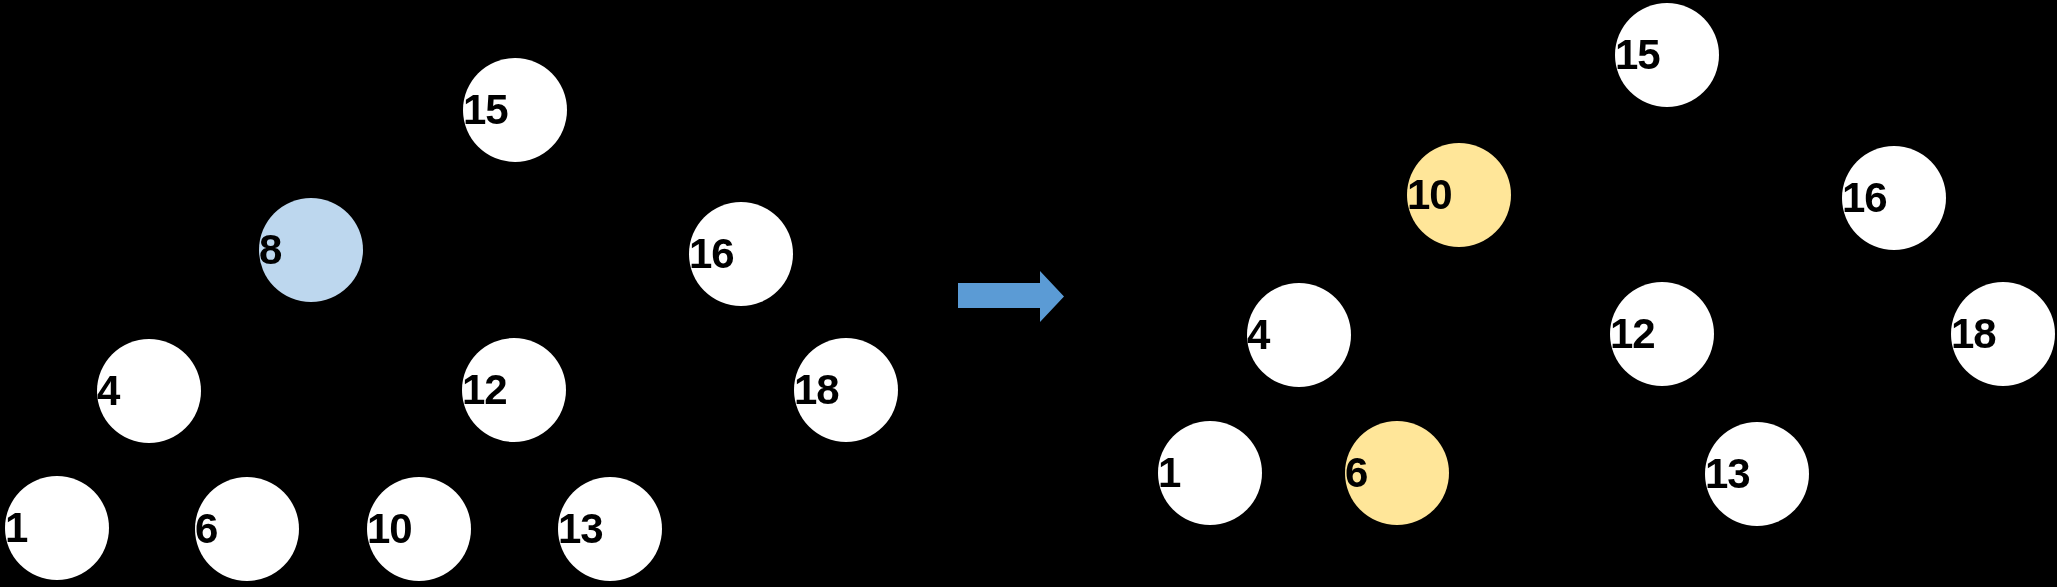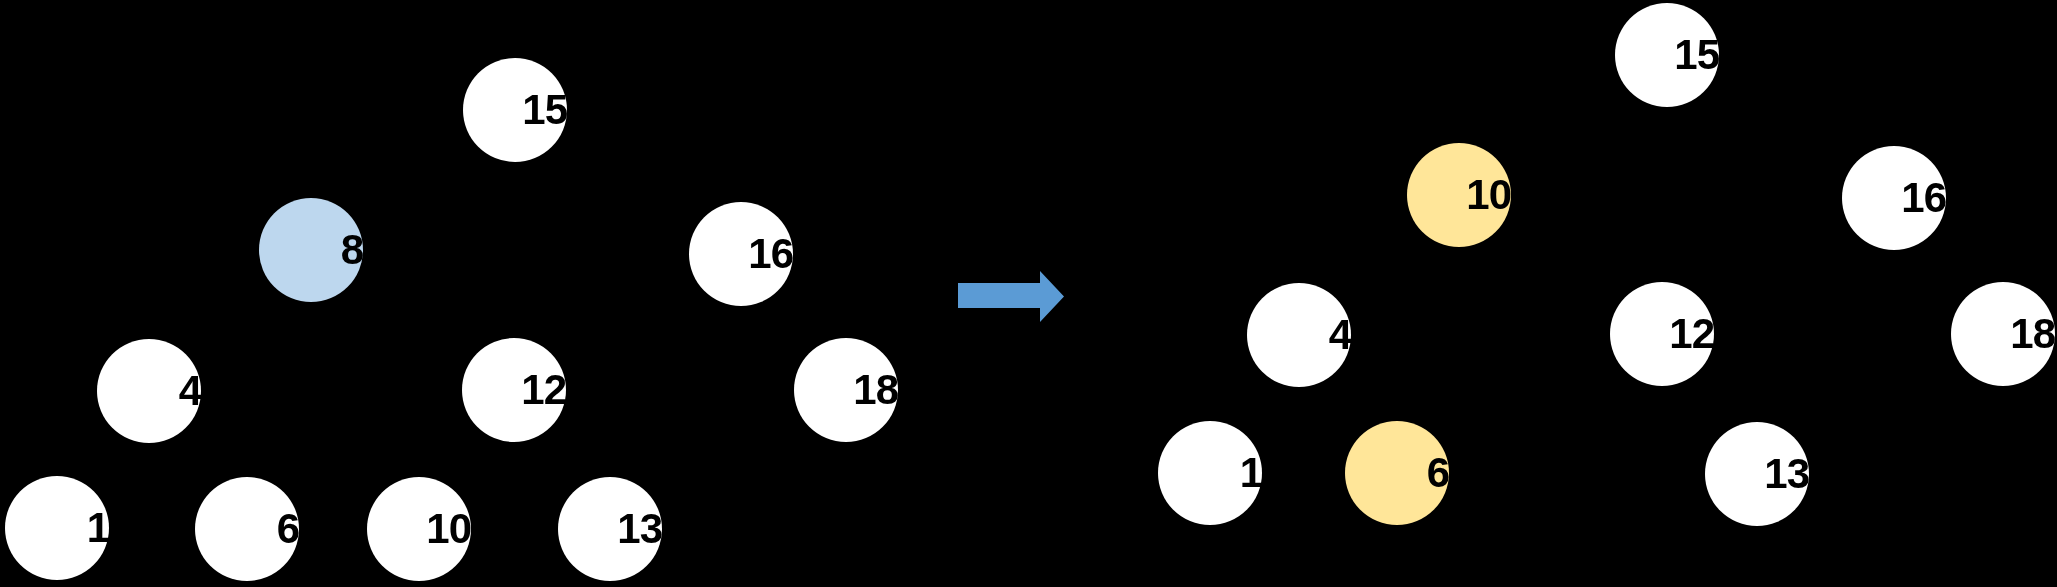"15" .node { justify-content: flex-end -> flex-start }
